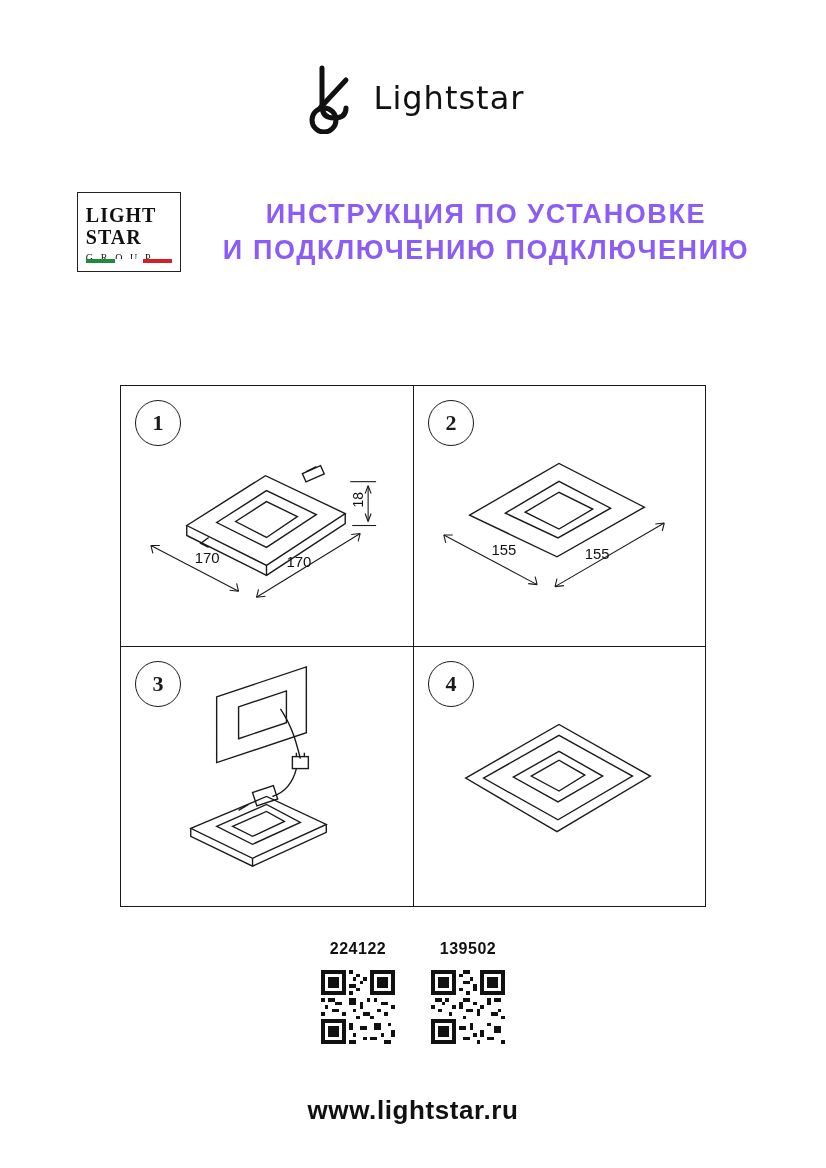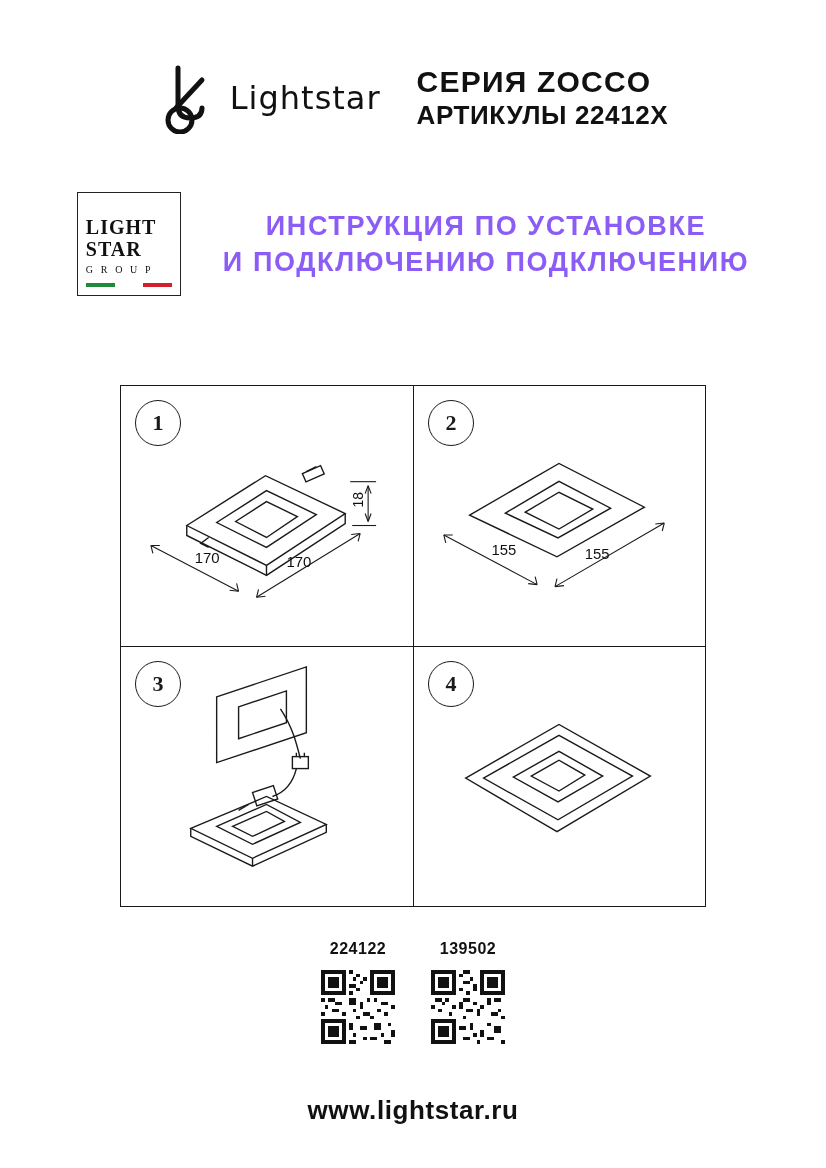"СЕРИЯ ZOCCO" div.series-block { html: <div> <div>СЕРИЯ ZOCCO</div> <div>АРТИКУЛЫ 22412X</div> </div> -> none }
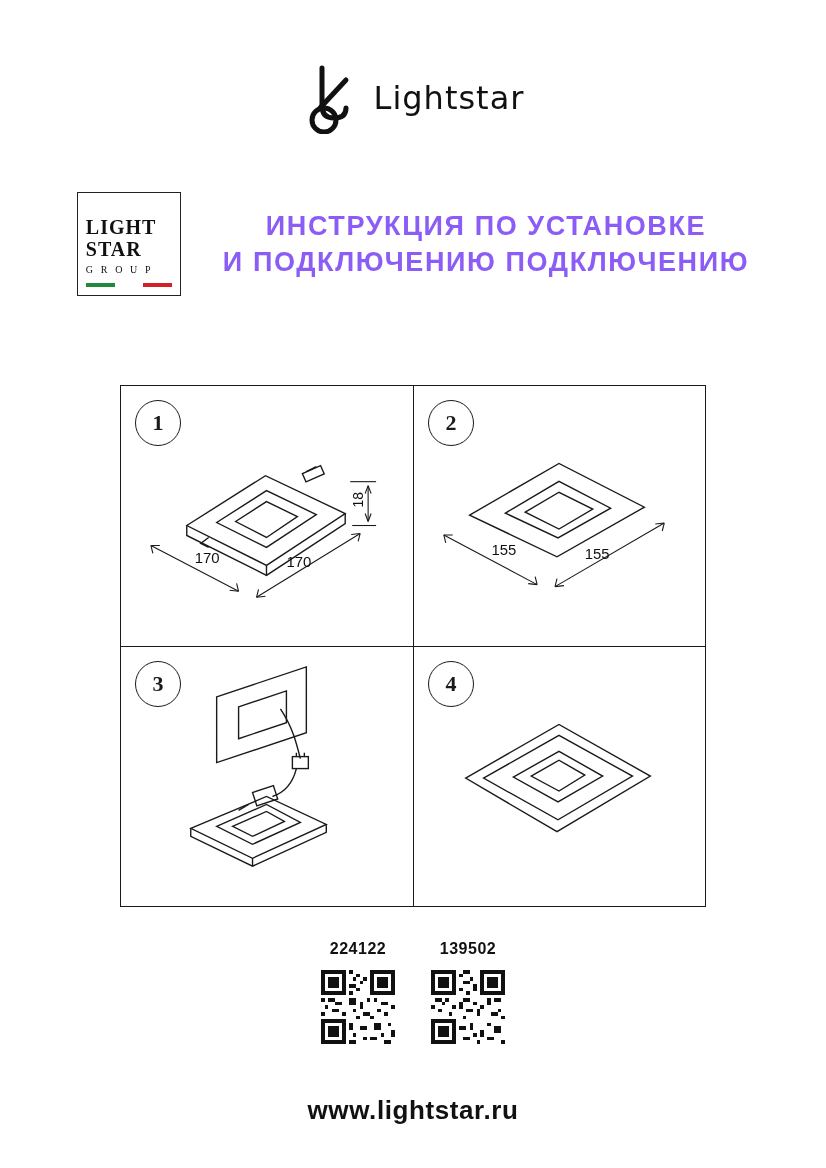"LIGHT" .badge { height: 104px -> 80px }
